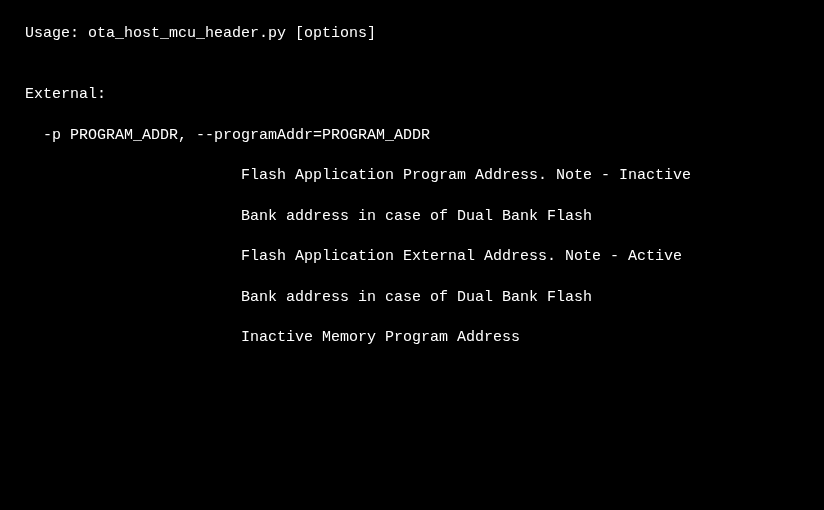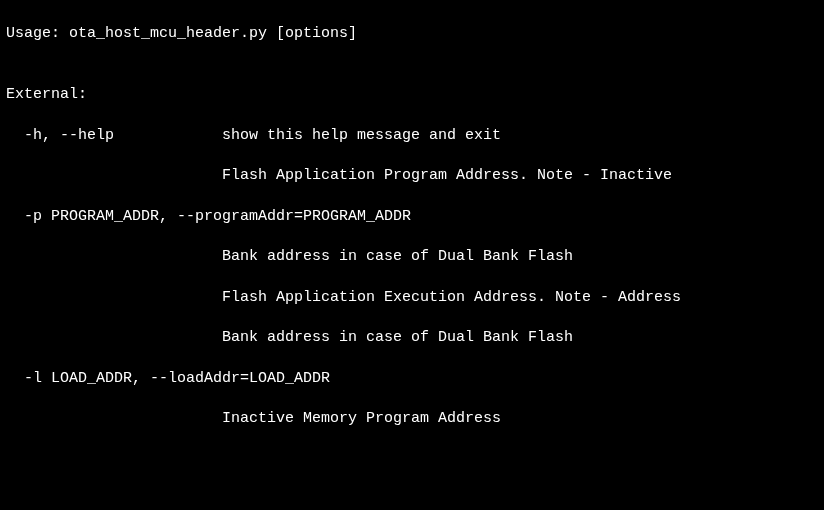"Usage: ota_host_mcu_header.py [options]" .line { margin-left: none -> 19px }
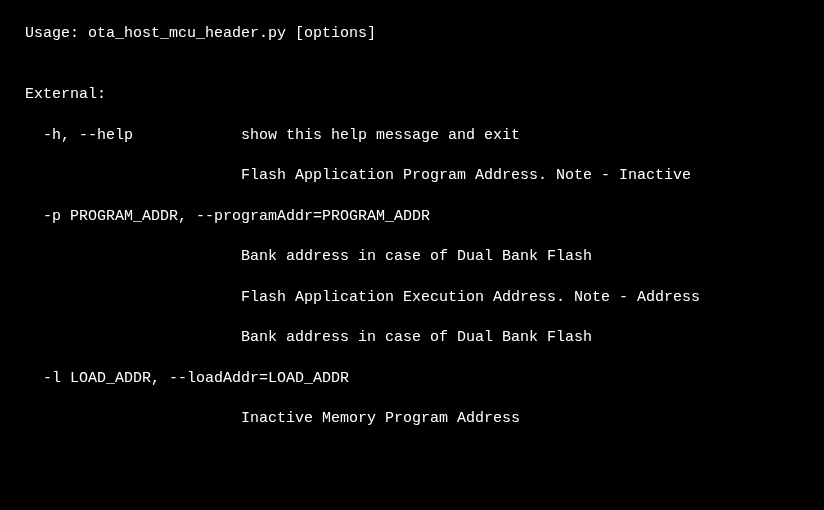"-h, --help show this help" span.line { html: <span> -h, --help show this help message and exit</span> -> none }
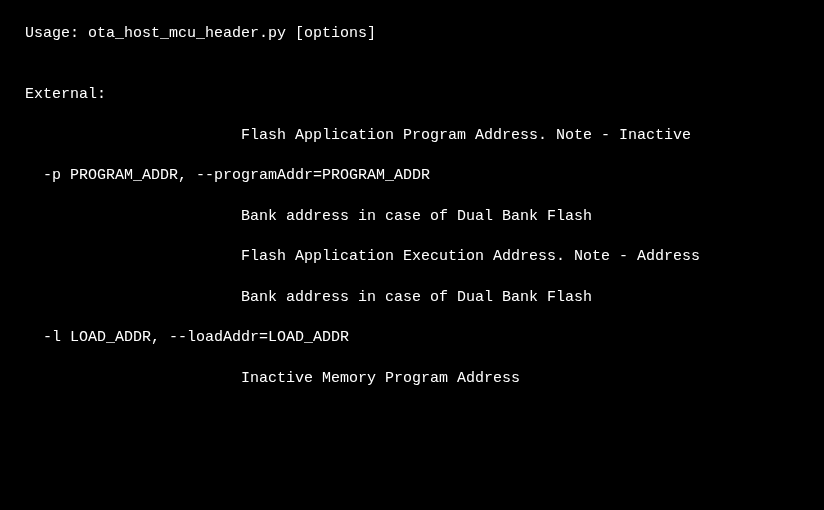"Flash Application Program Address. Note" span.line { order: before "-p PROGRAM_ADDR," -> after "-p PROGRAM_ADDR," }
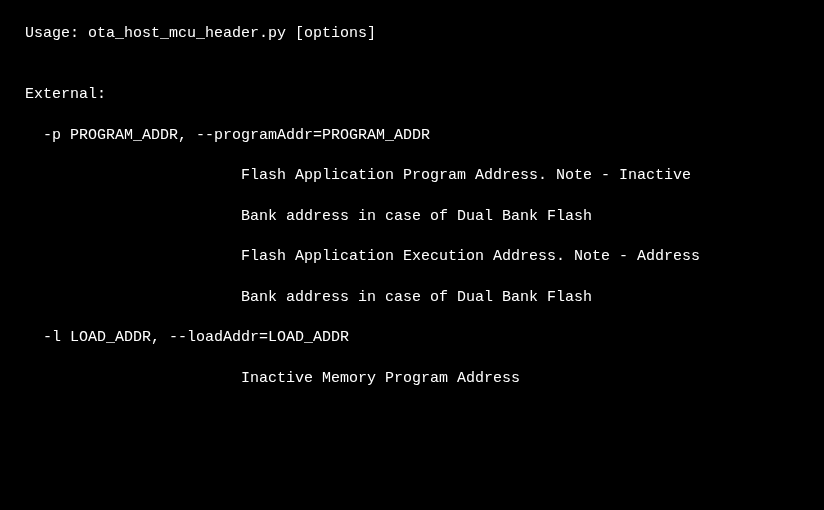"Flash Application Execution Address." span.line { text: Execution Address. Note - Address -> External Address. Note - Active }
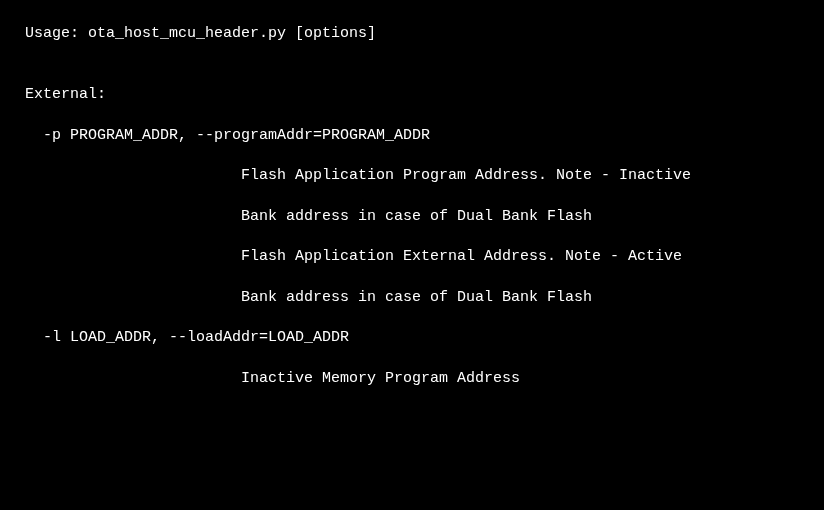"-l LOAD_ADDR, --loadAddr=LOAD_ADDR" span.line { html: <span> -l LOAD_ADDR, --loadAddr=LOAD_ADDR</span> -> none }
